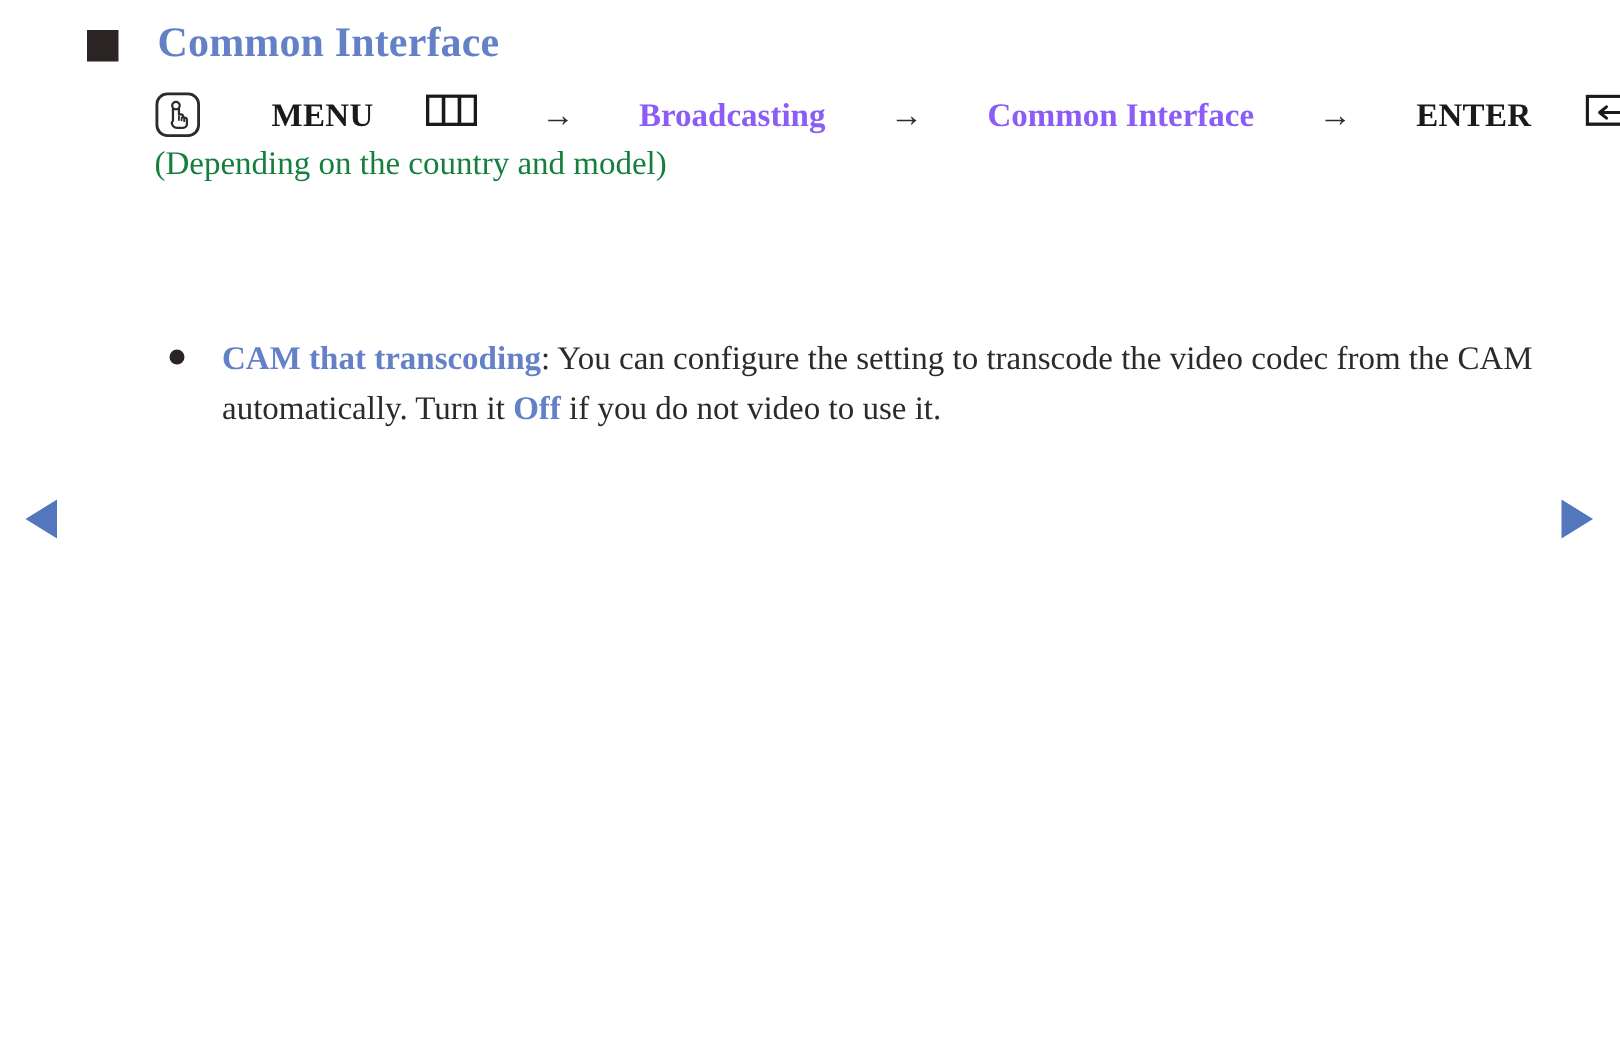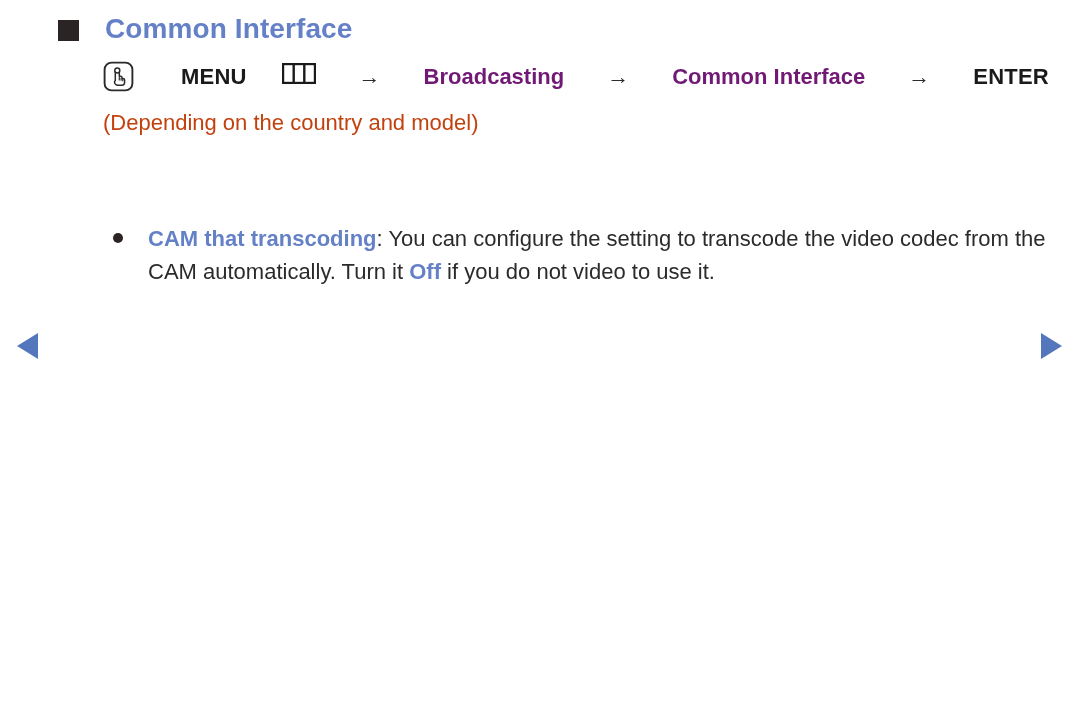"Common Interface" .page { font-family: none -> Liberation Serif, serif }
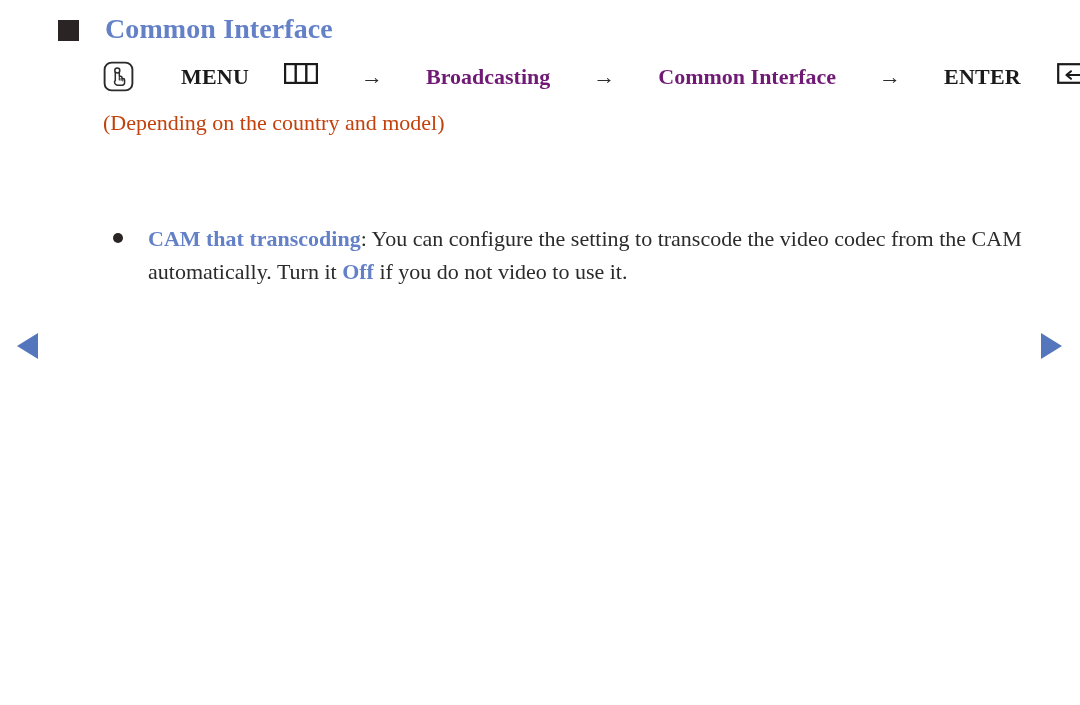"Broadcasting" .bc-blue { color: #701a75 -> #8b5cf6 }
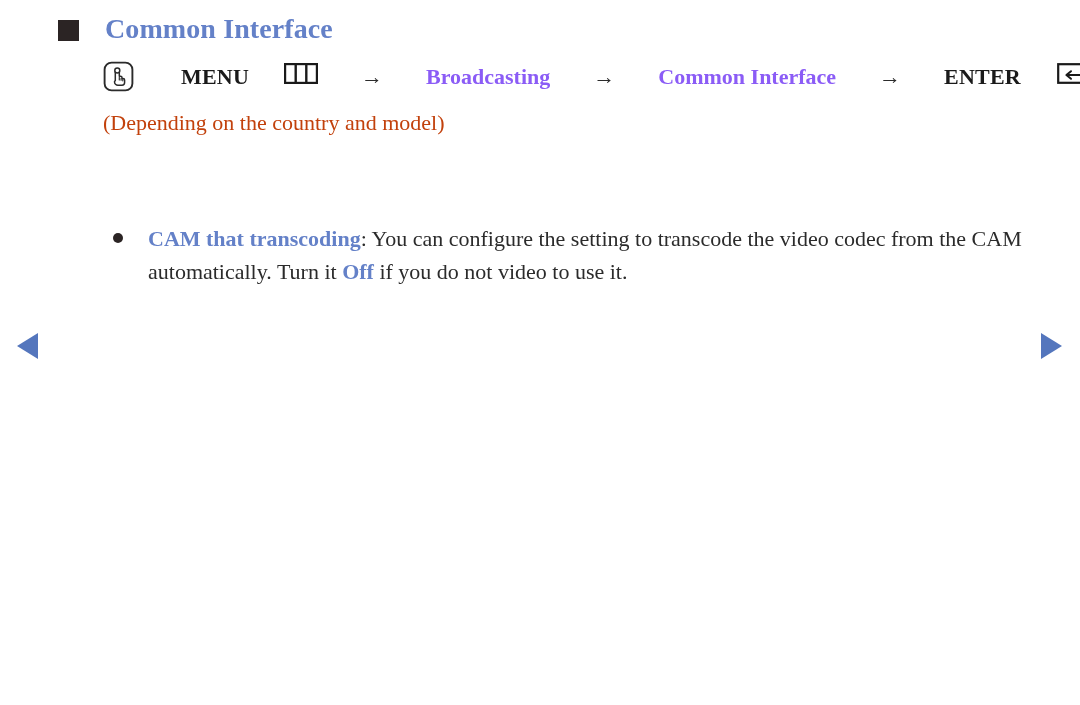"(Depending on the country and" .note-depend { color: #c2410c -> #15803d; top: 110px -> 96px }
